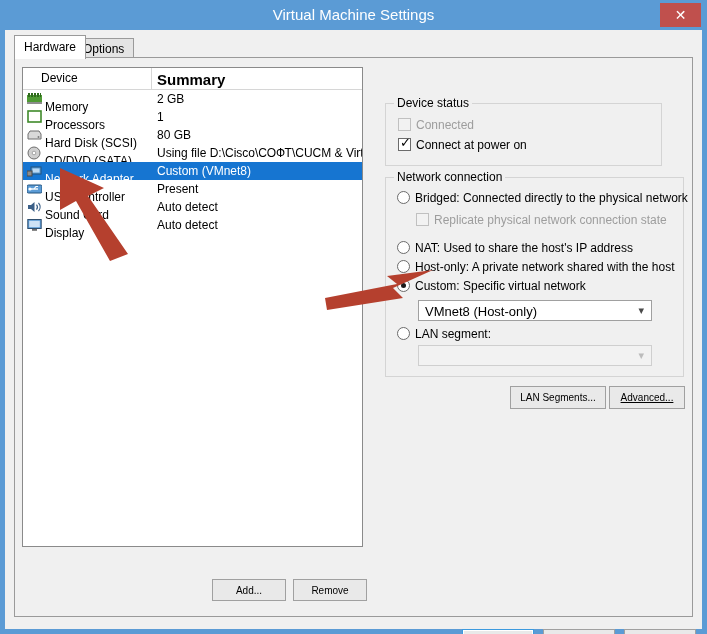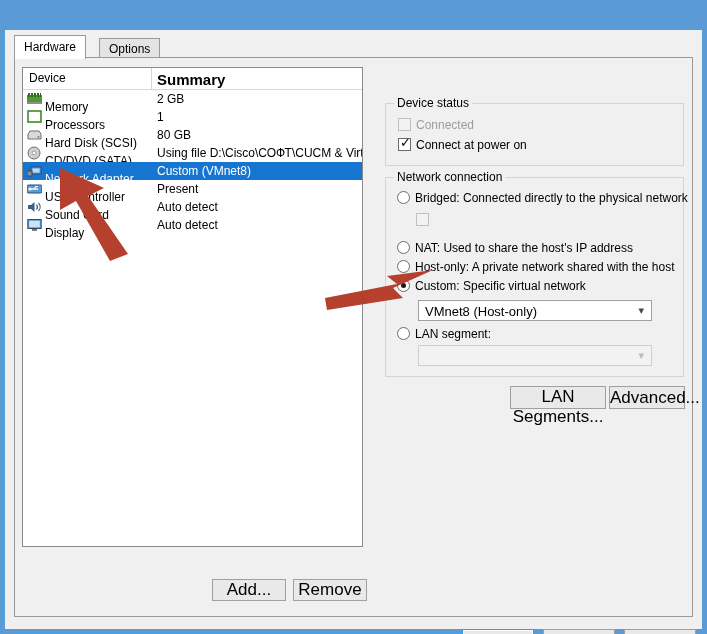"Virtual Machine Settings" div { html: none -> <div> <div>Virtual Machine Settings</div> <button>✕</button> </div> }
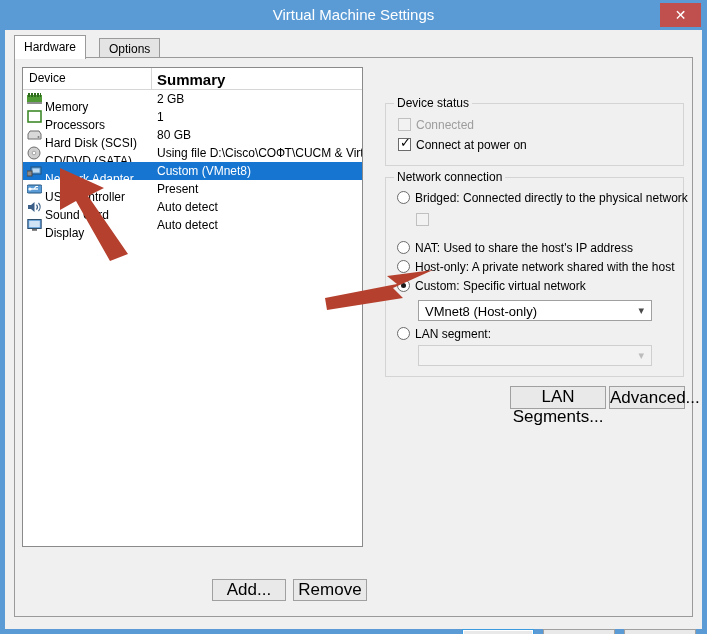"Options" div.tab { left: 85px -> 59px }
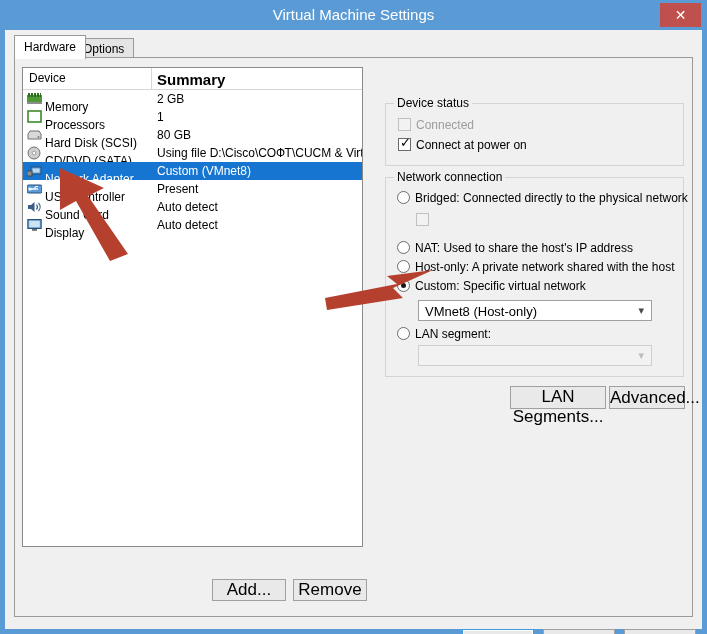"Device" .col-device-head { left: 6px -> 18px }
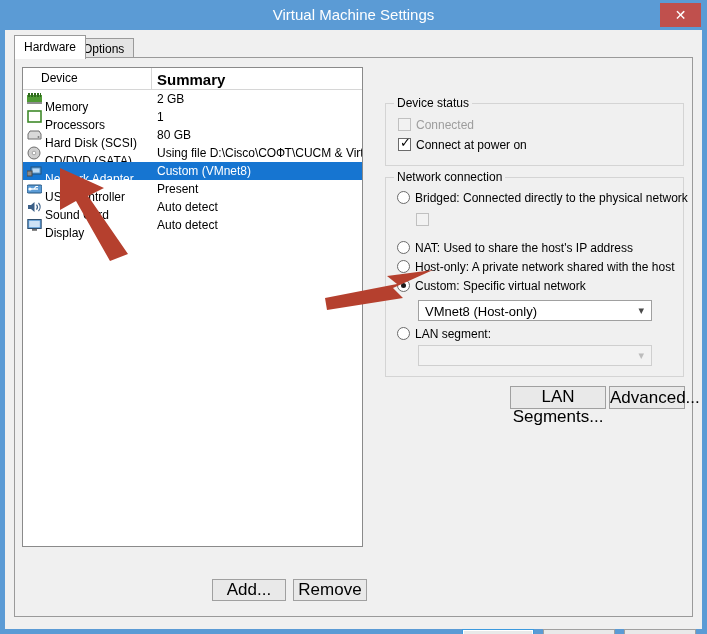"Device status" #grp-device-status { width: 299px -> 277px }
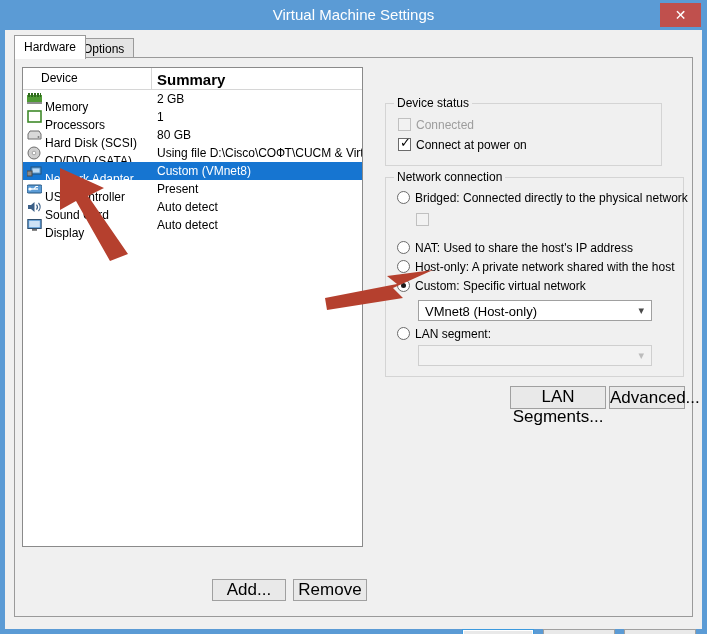"Replicate physical network connection" div.ctl-label { html: none -> <div>Replicate physical network connection state</div> }
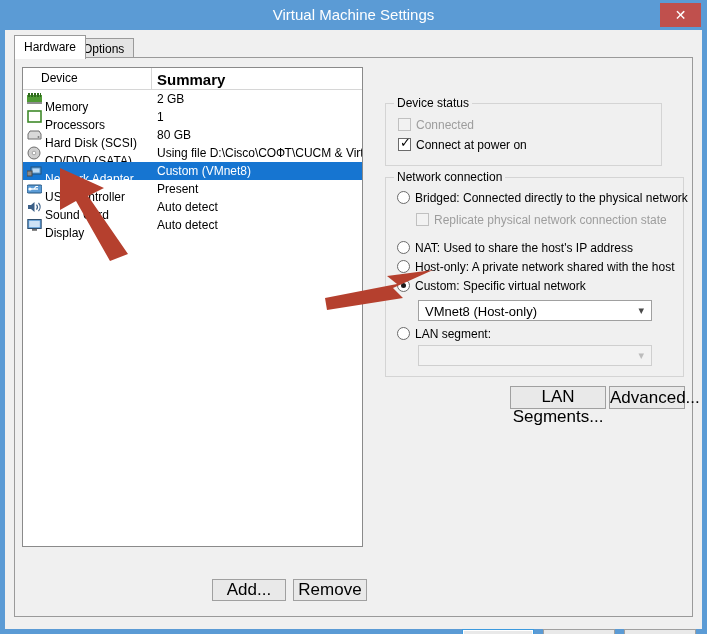"LAN Segments..." .btn { font-size: 17px -> 10px }
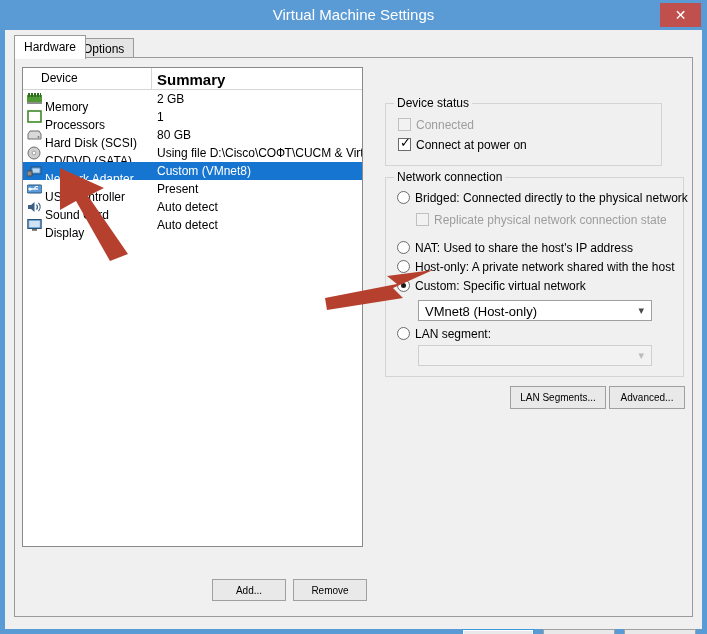"Advanced..." #btn-advanced { text-decoration: none -> underline }
